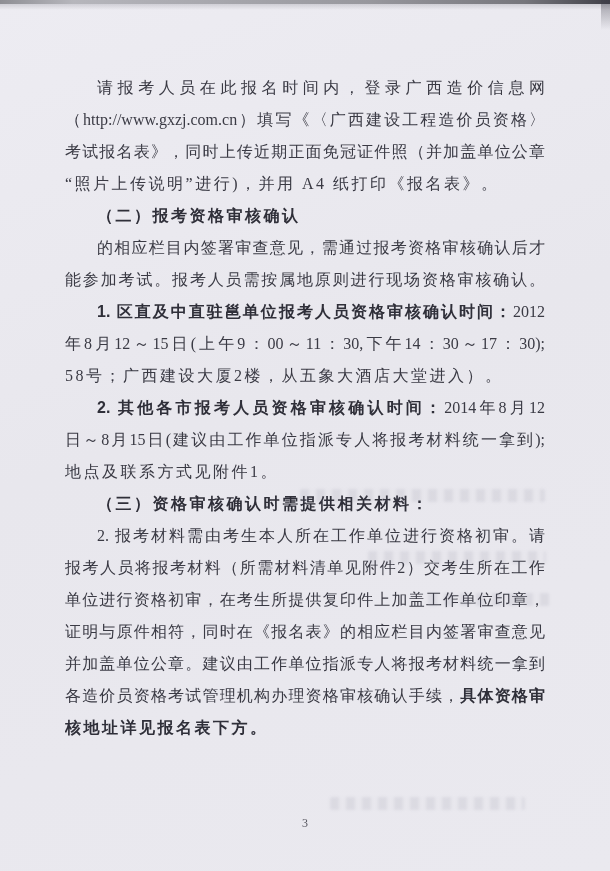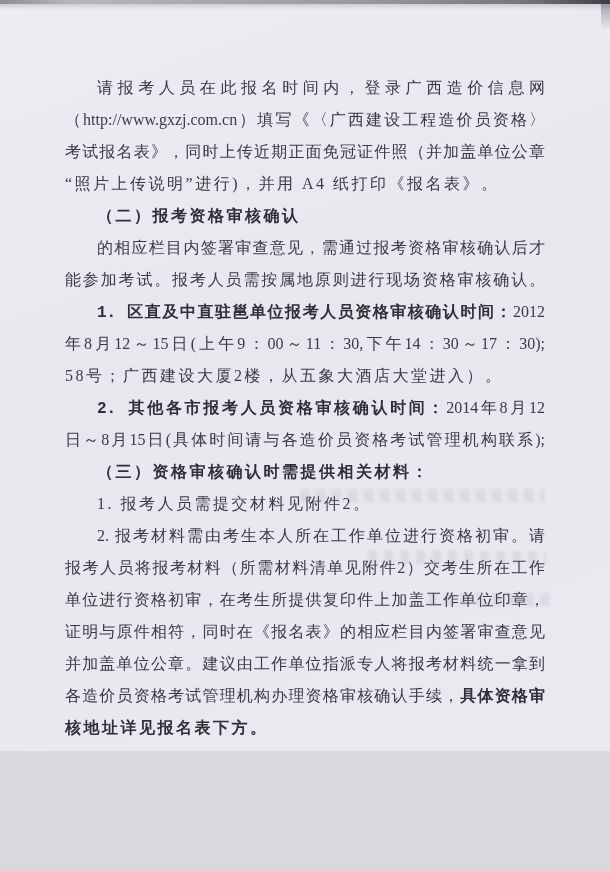"请报考人员在此报名时间内，登录广西造价信息网" .page { height: 751px -> 871px }
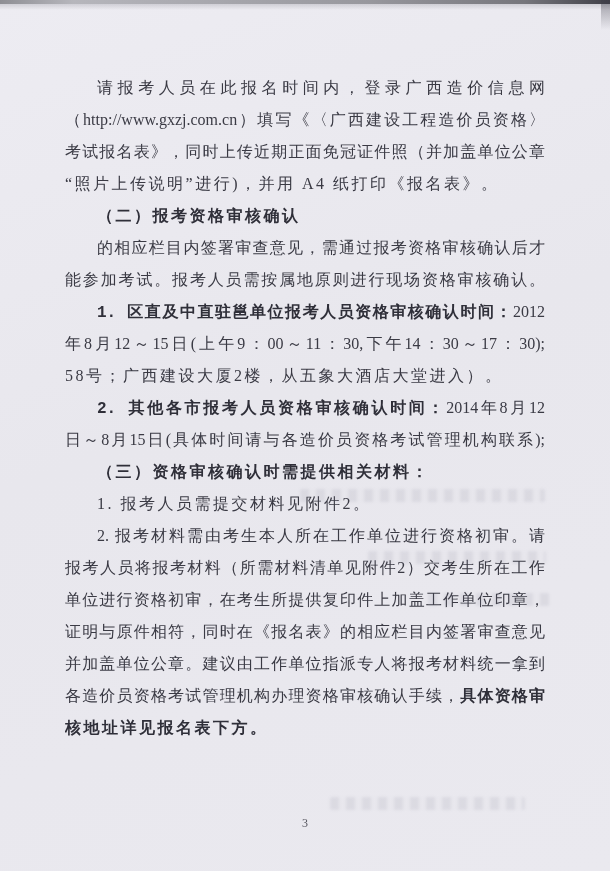"1. 区直及中直驻邕单位报考人员资格审核确认时间：" .b { font-family: Liberation Mono, monospace -> Liberation Sans, sans-serif }
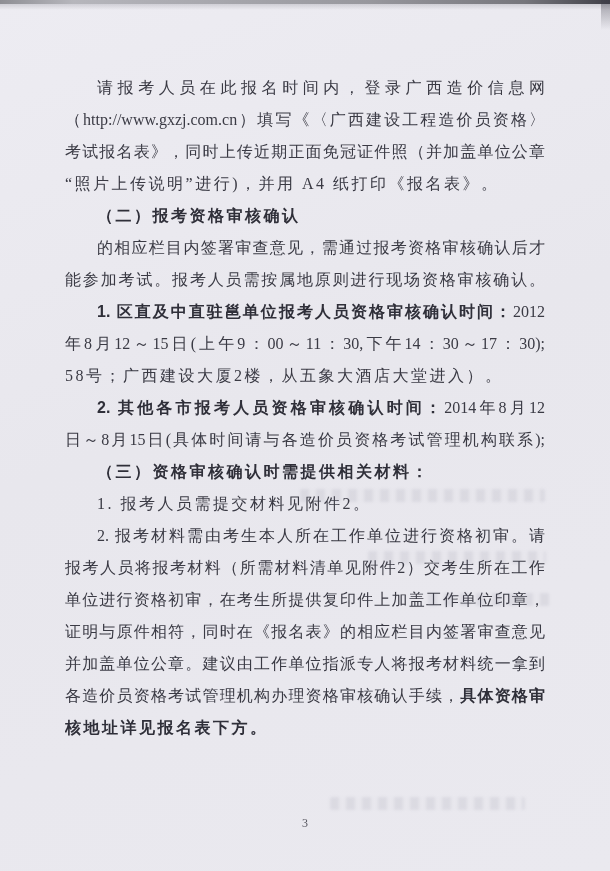"日～8月15日(具体时间请与各造价员资格考试管理机构联系);" div.ln { text: 具体时间请与各造价员资格考试管理机构联系 -> 建议由工作单位指派专人将报考材料统一拿到 }
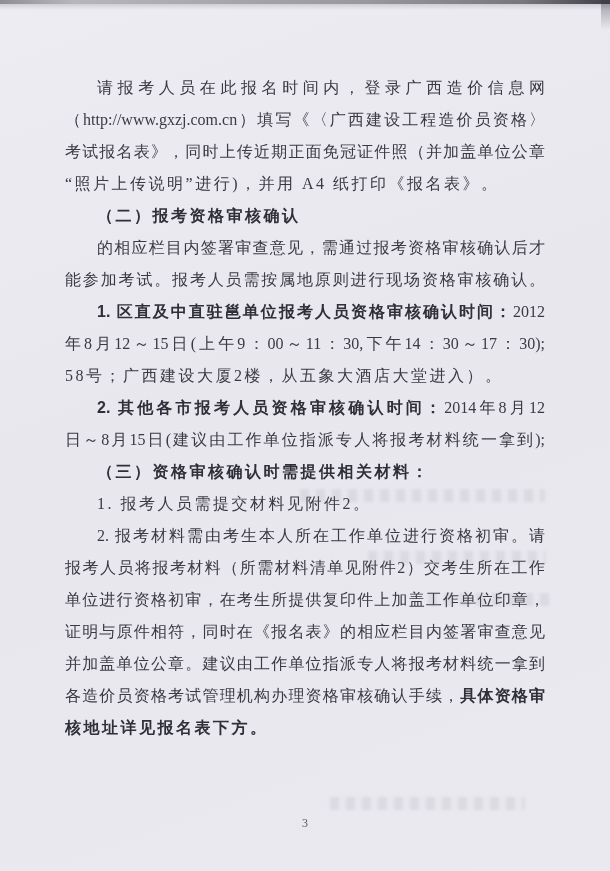"地点及联系方式见附件1。" div.ln { html: none -> <div>地点及联系方式见附件1。</div> }
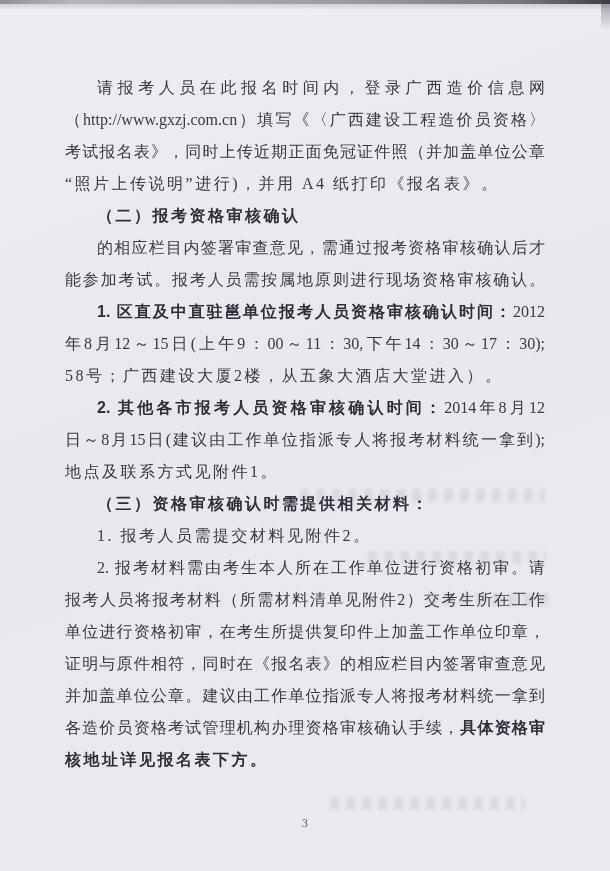"1. 报考人员需提交材料见附件2。" div.ln { html: <div>1. 报考人员需提交材料见附件2。</div> -> none }
